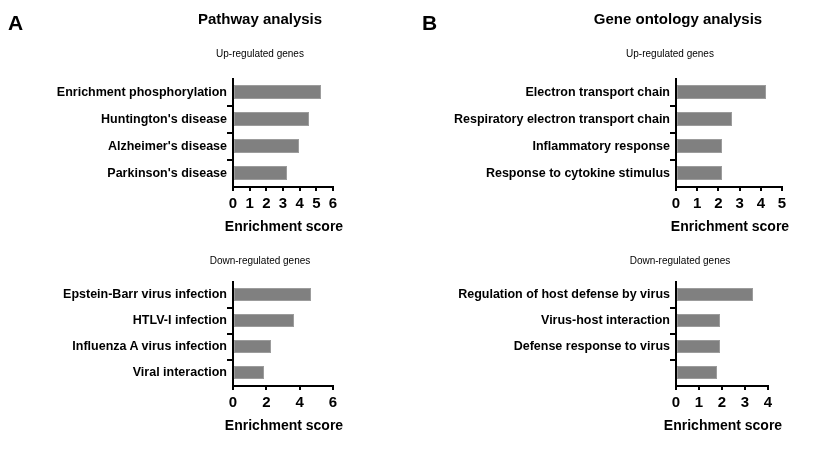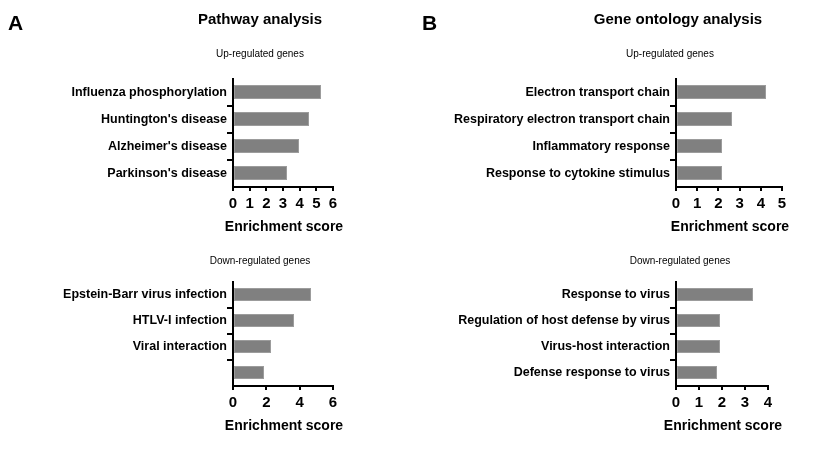"Influenza phosphorylation" div.cat-label { text: Influenza -> Enrichment }
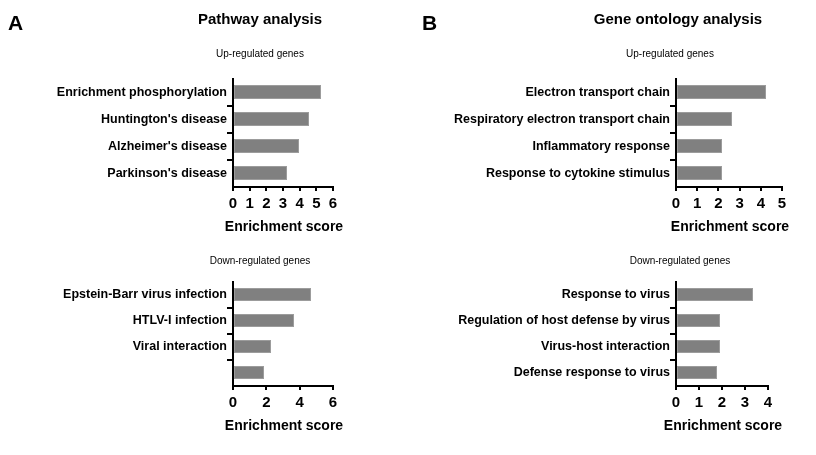"Response to virus" div.cat-label { html: <div>Response to virus</div> -> none }
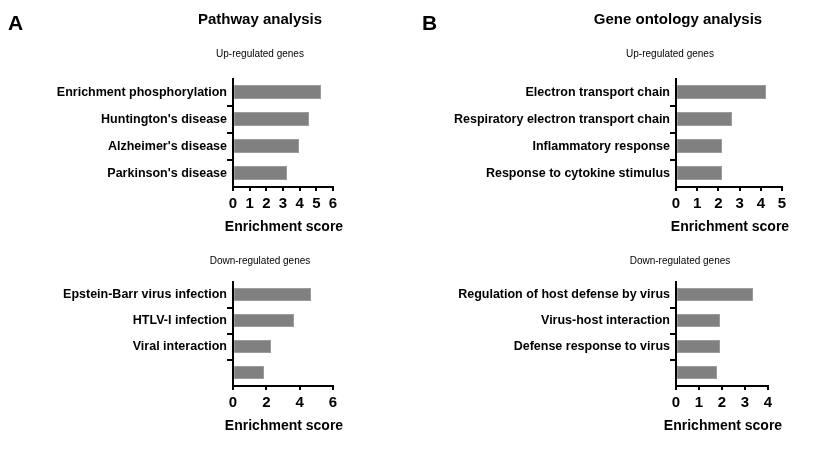"Influenza A virus infection" div.cat-label { html: none -> <div>Influenza A virus infection</div> }
